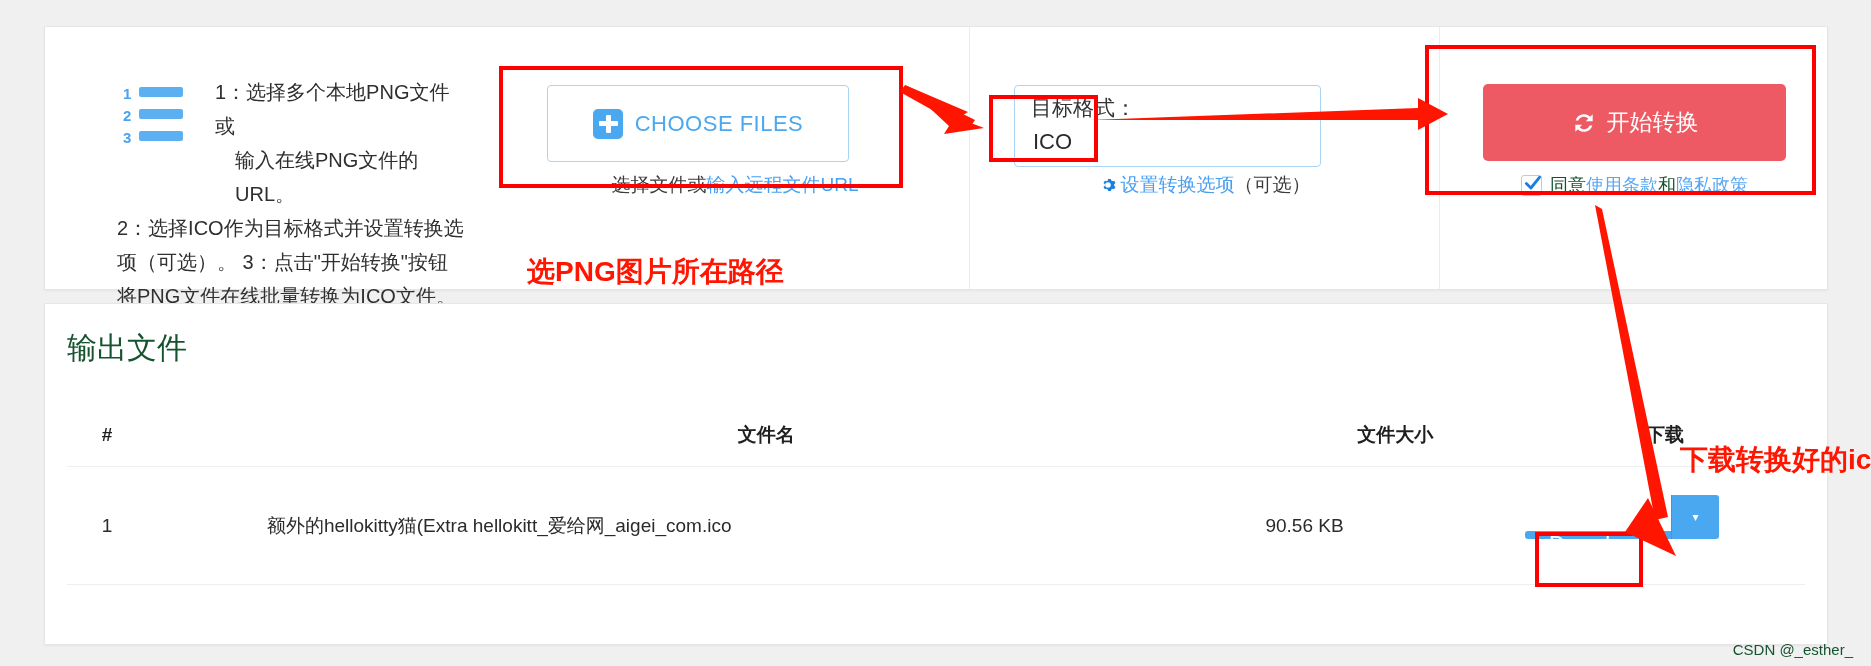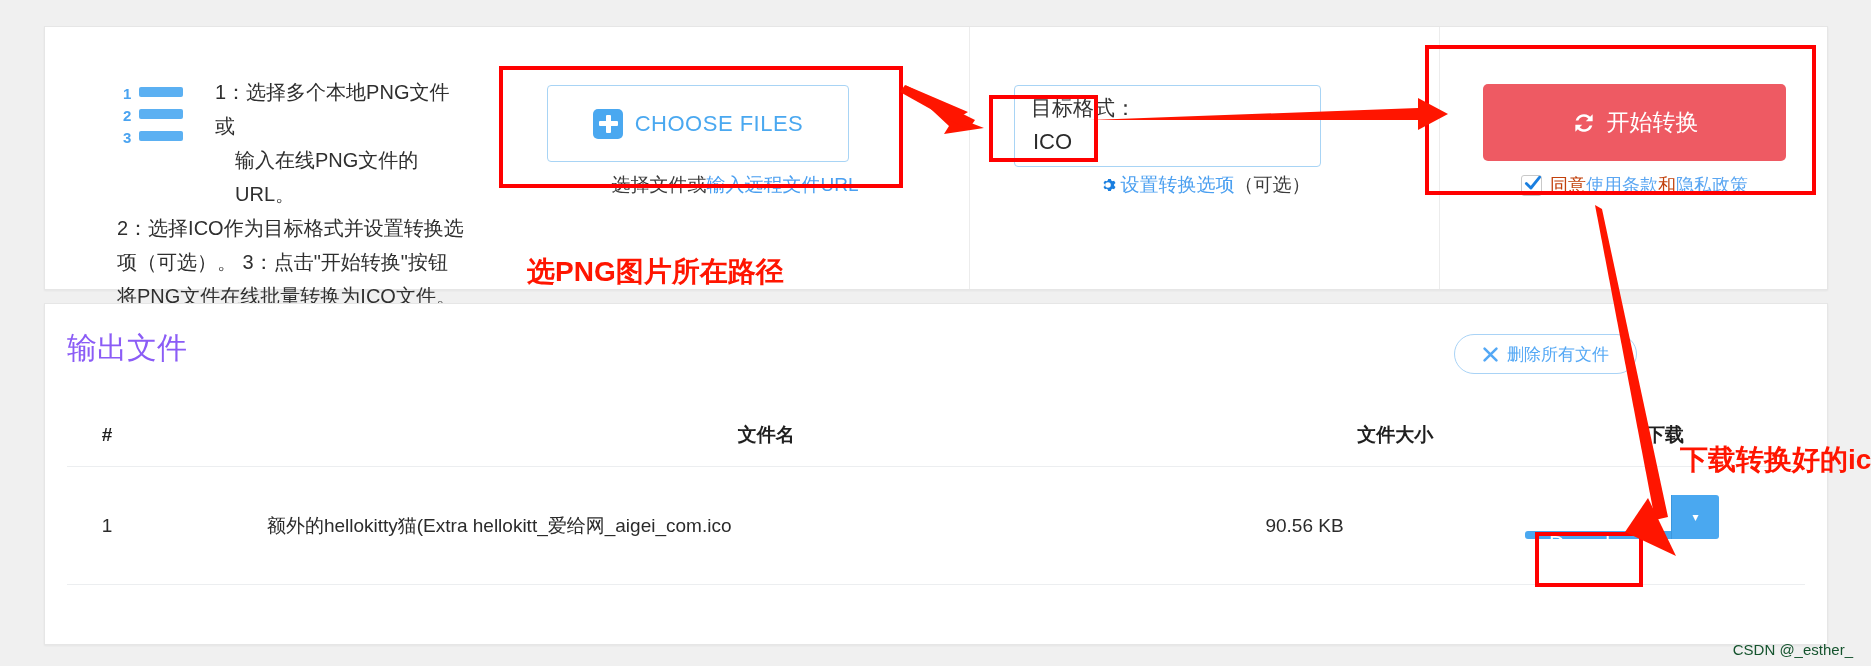"同意" #agree-row .blk { color: #c2410c -> #14532d }
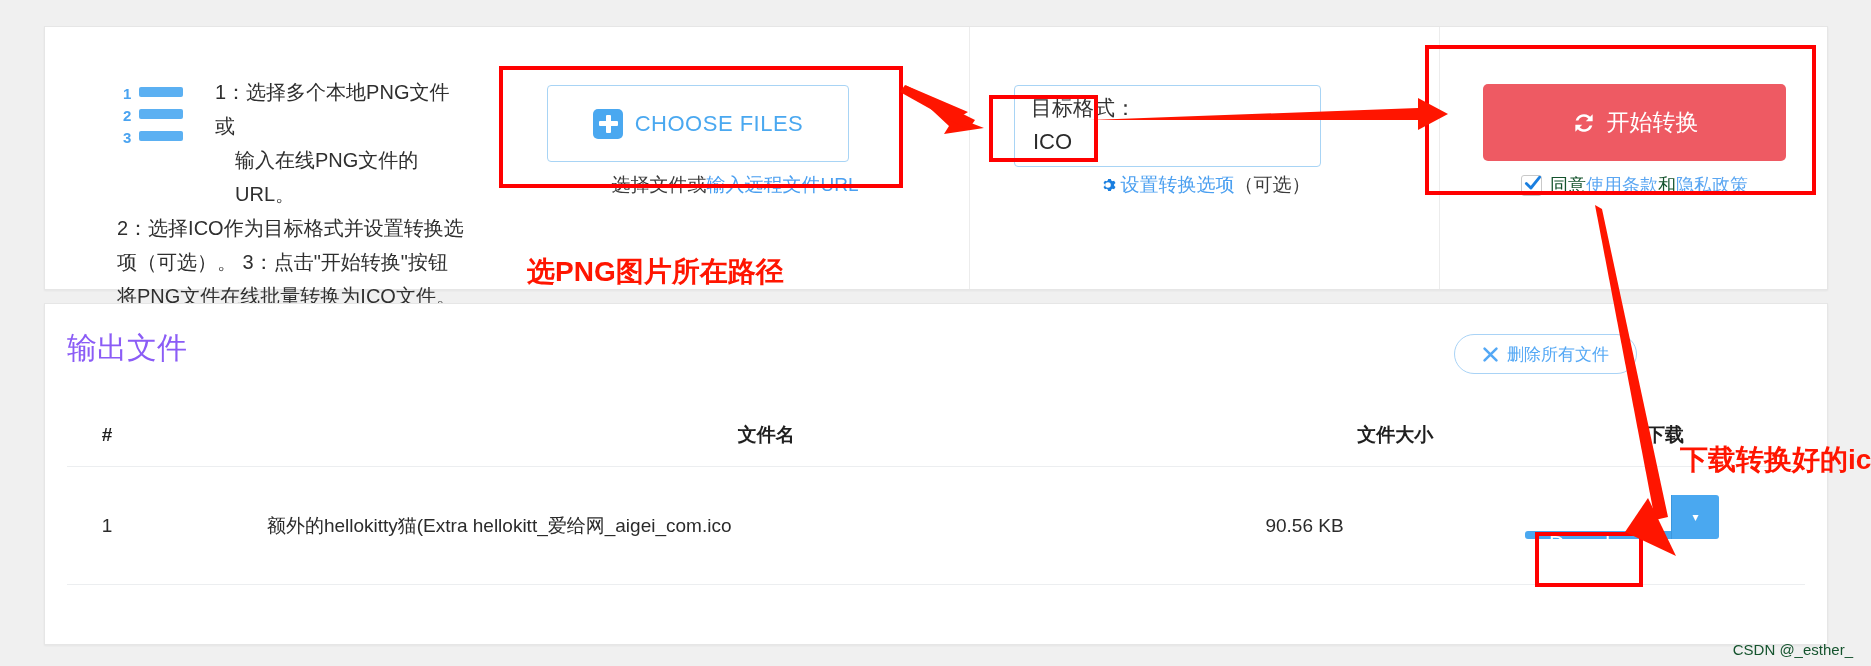"输出文件" #out-title { color: #8b5cf6 -> #14532d }
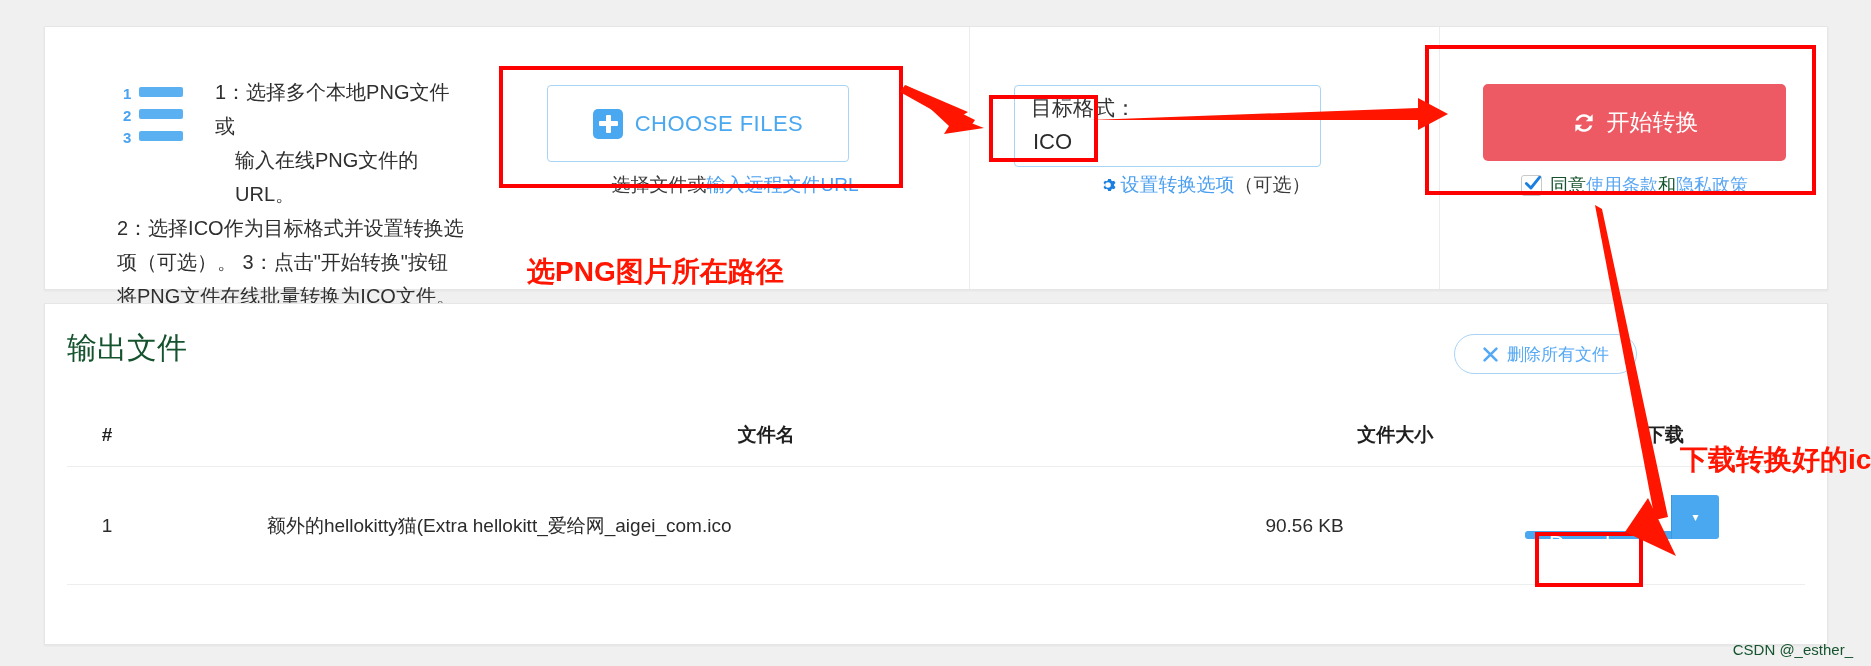"删除所有文件" div.pill { html: <div> <span> <svg> <path></path> </svg> </span> <span>删除所有文件</span> </div> -> none }
